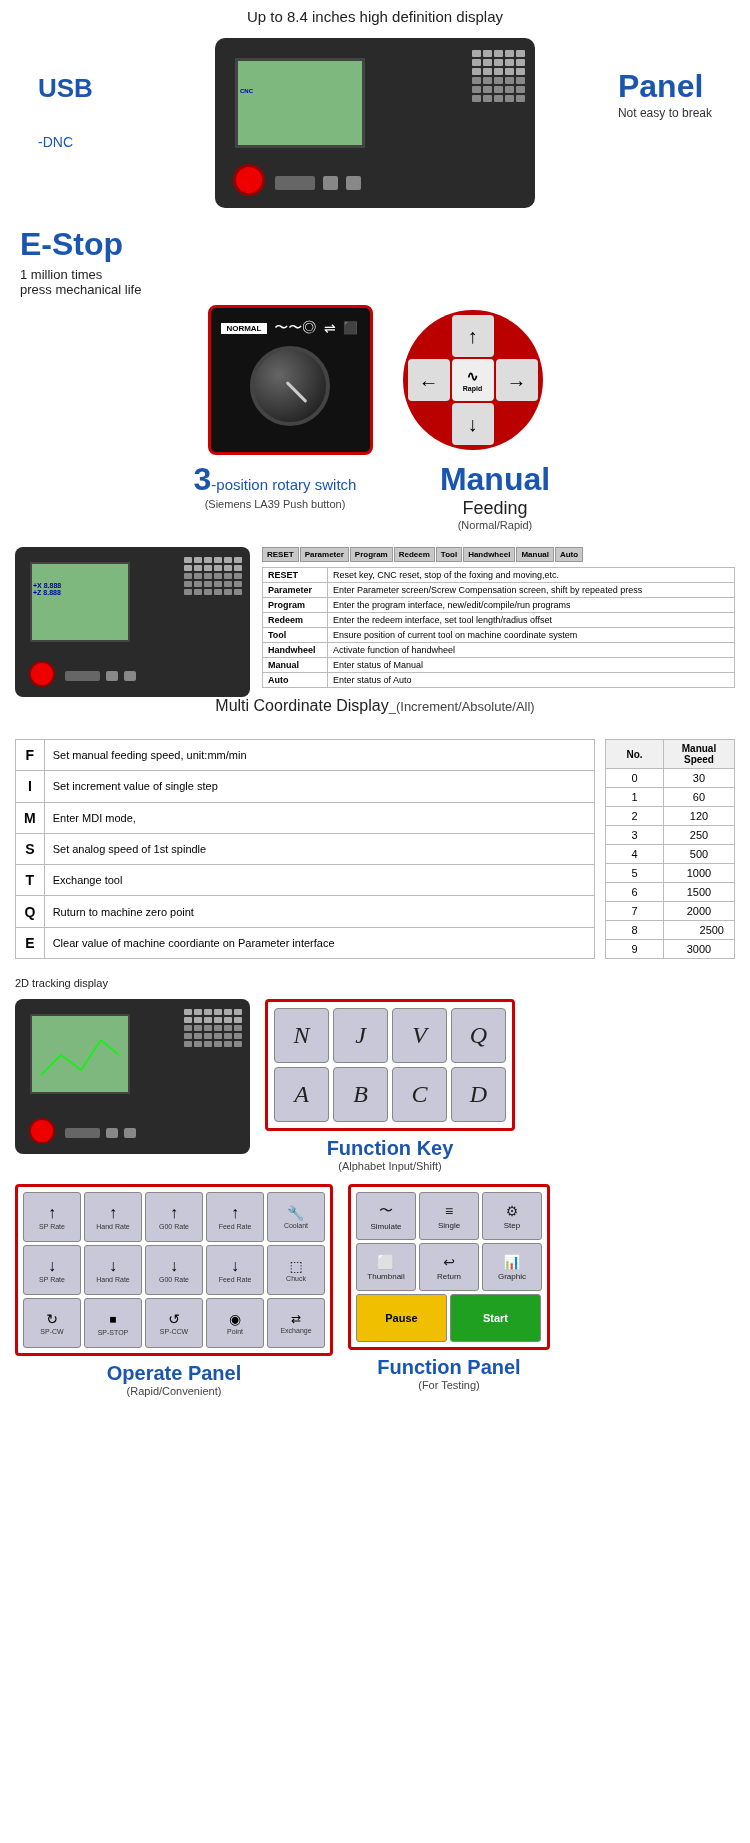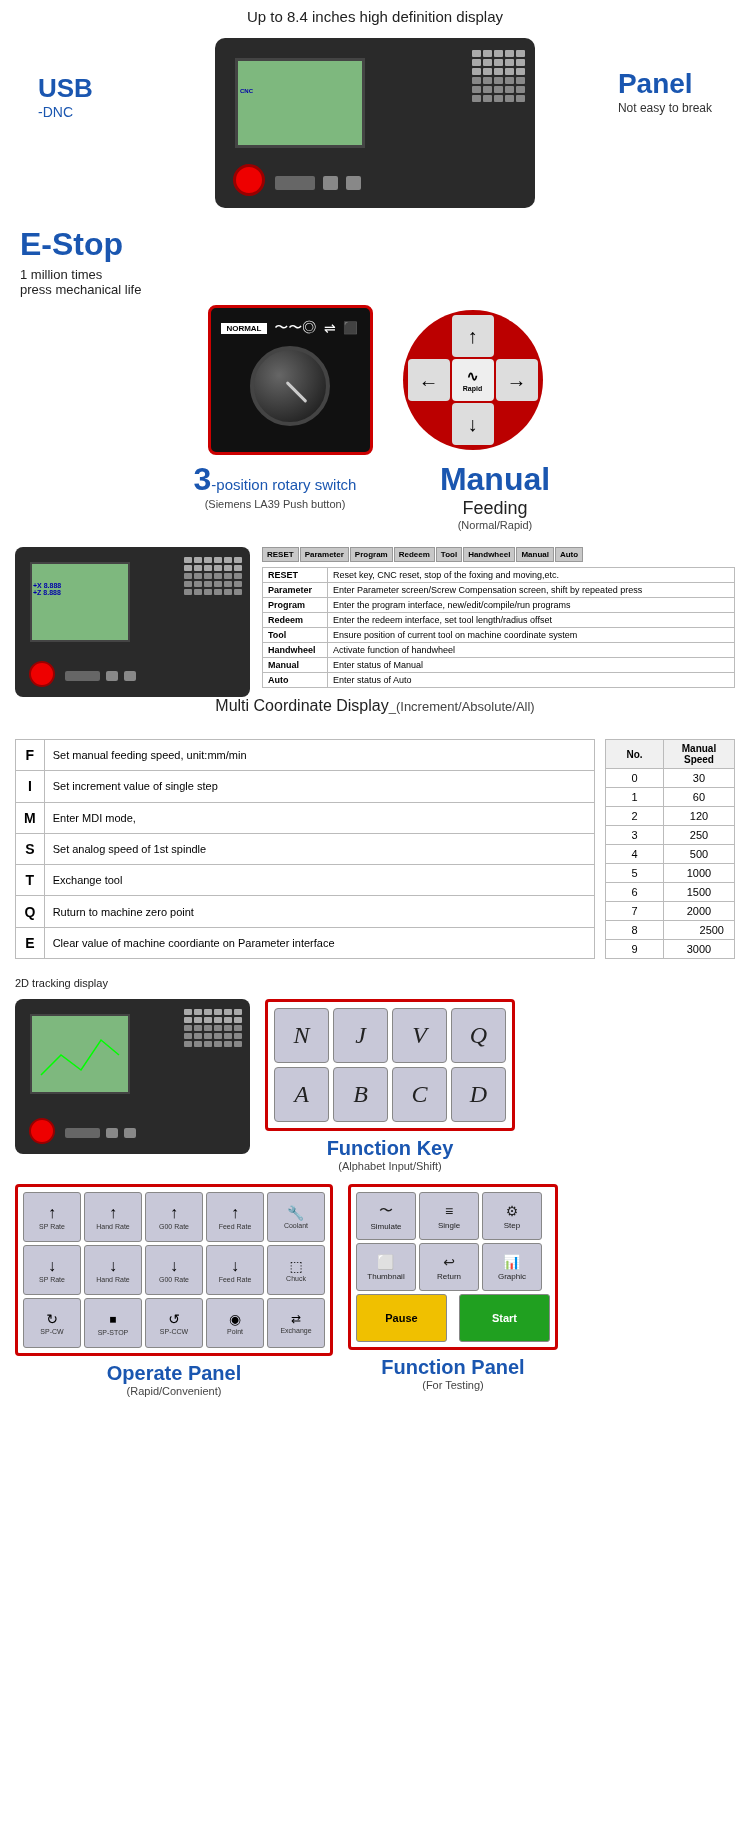"Panel" span { font-size: 28px -> 32px }
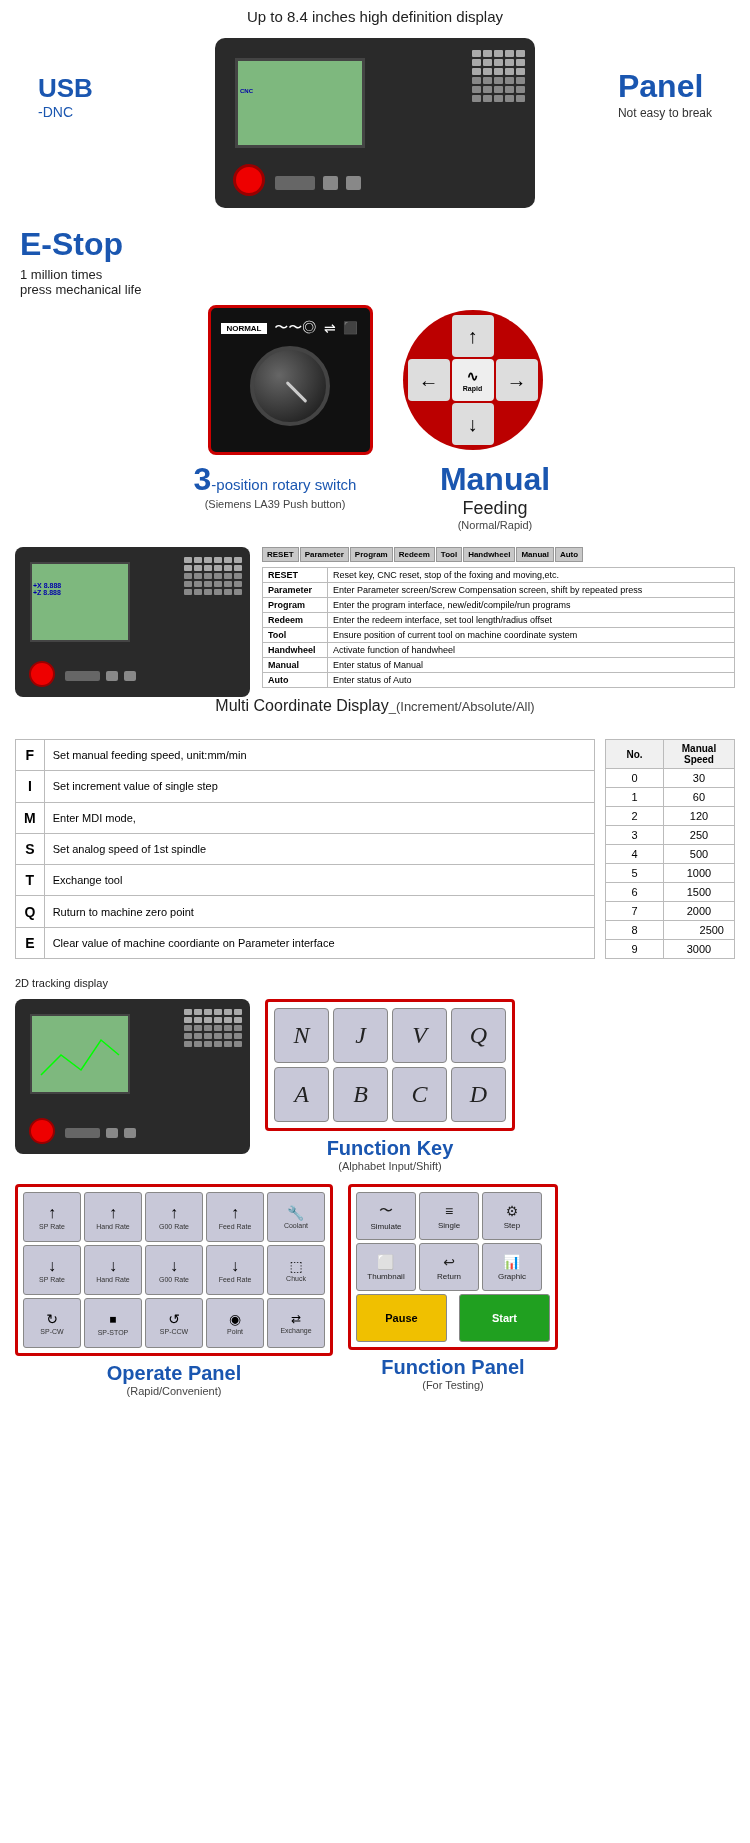"-DNC" span { margin-top: none -> 30px }
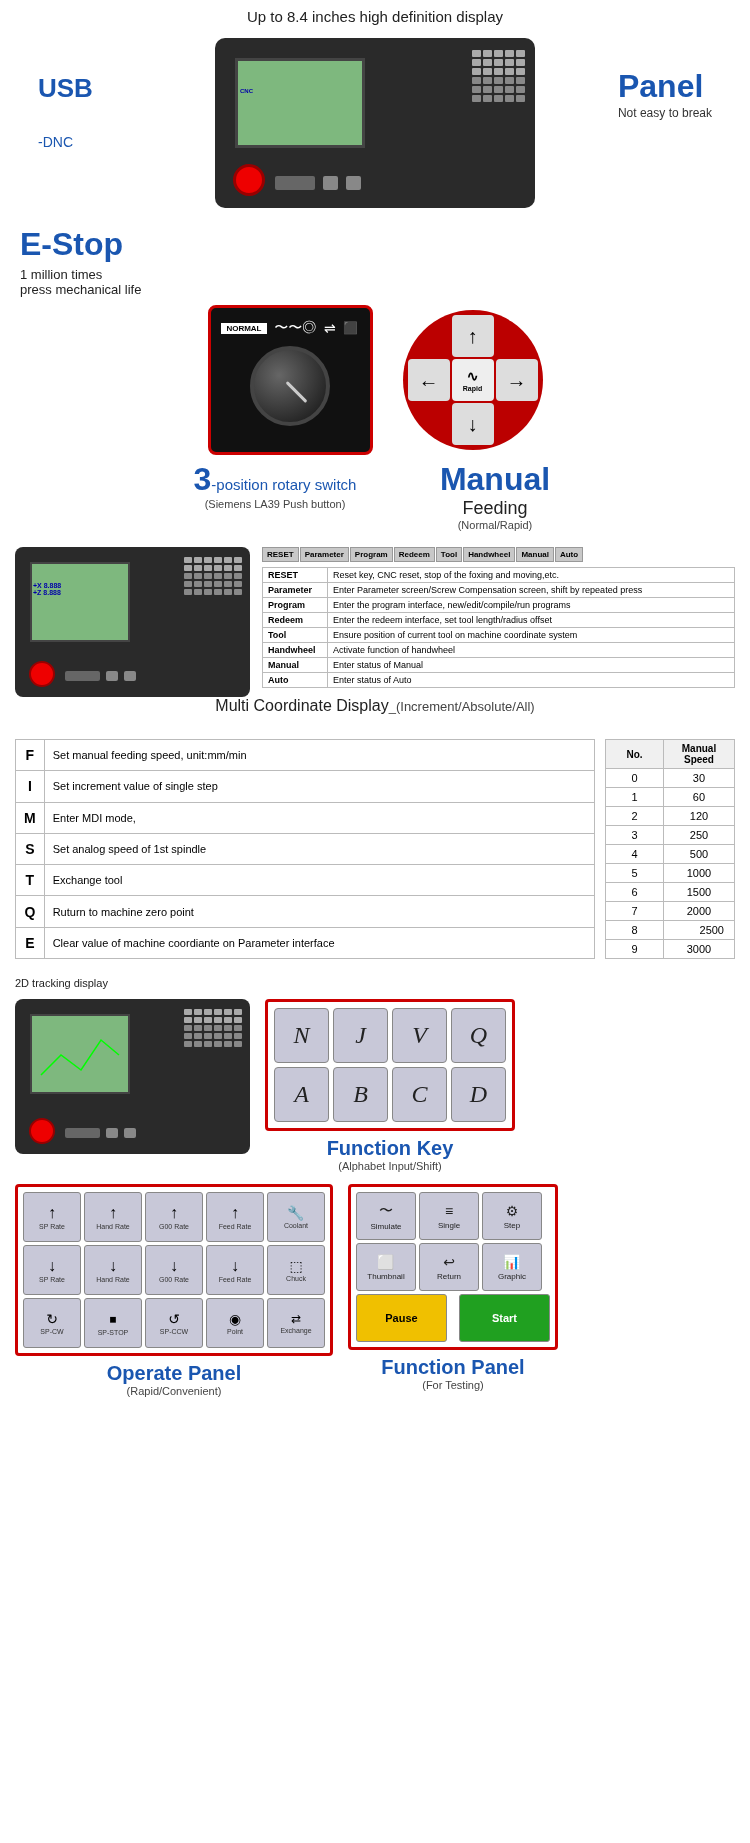"Pause" div { gap: 12px -> 3px; justify-content: center -> none }
